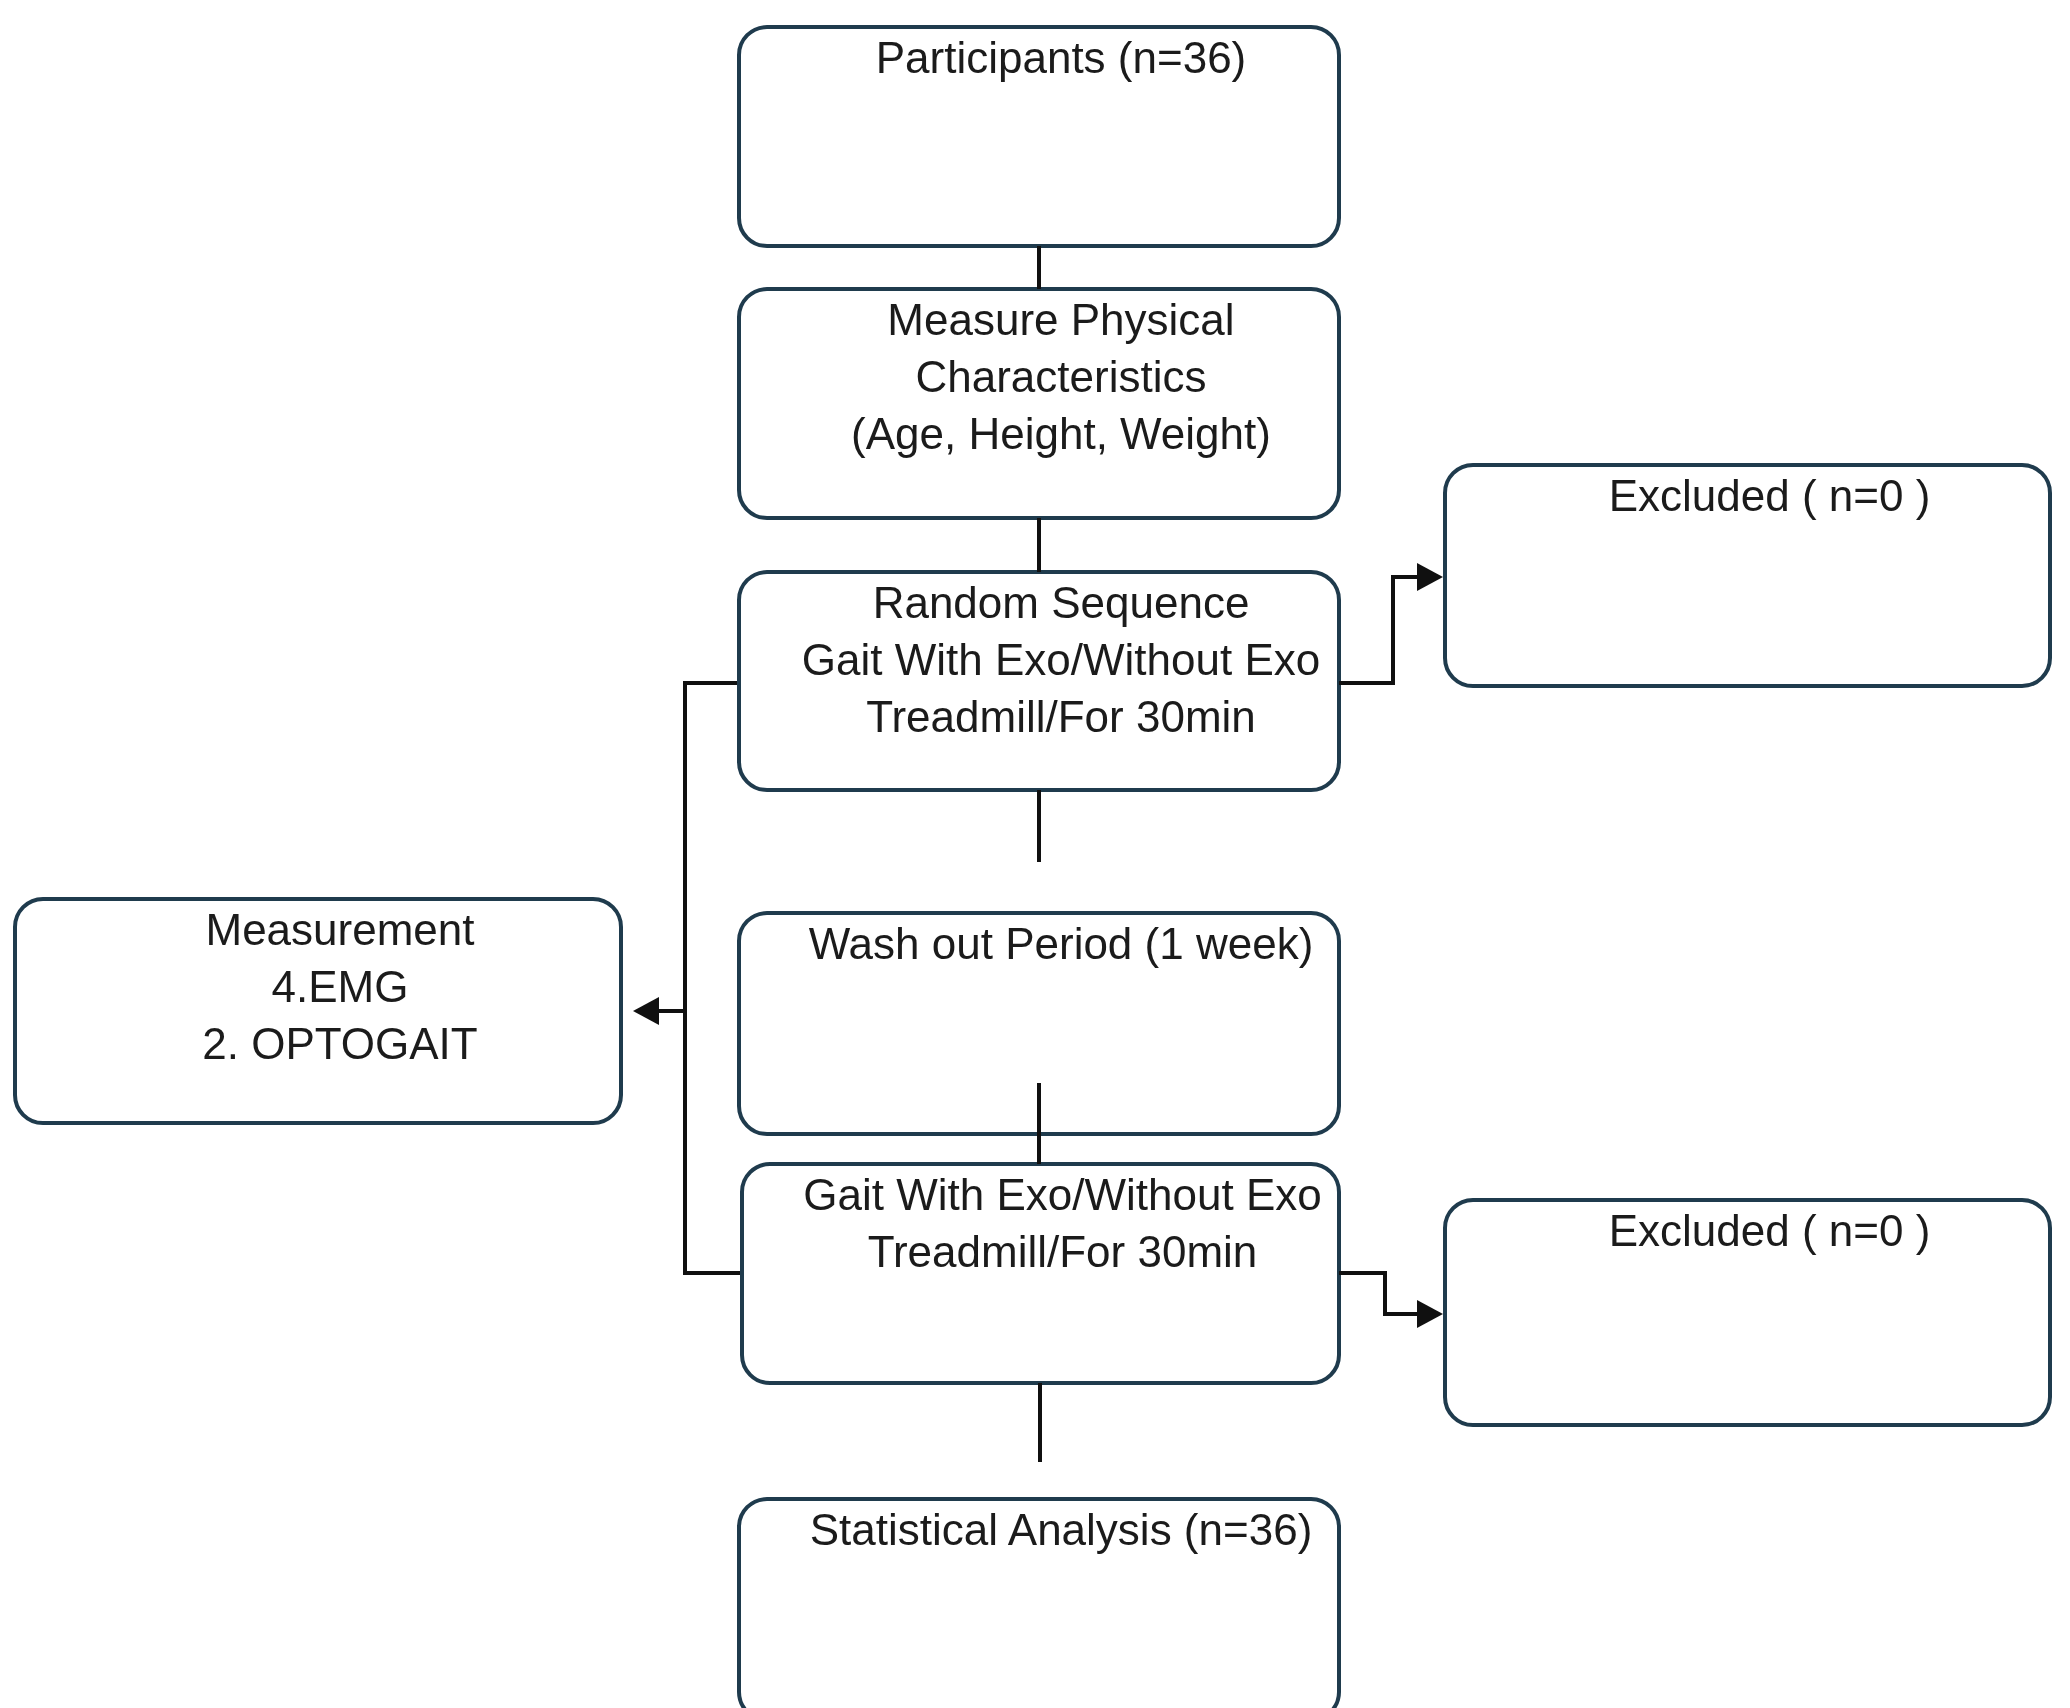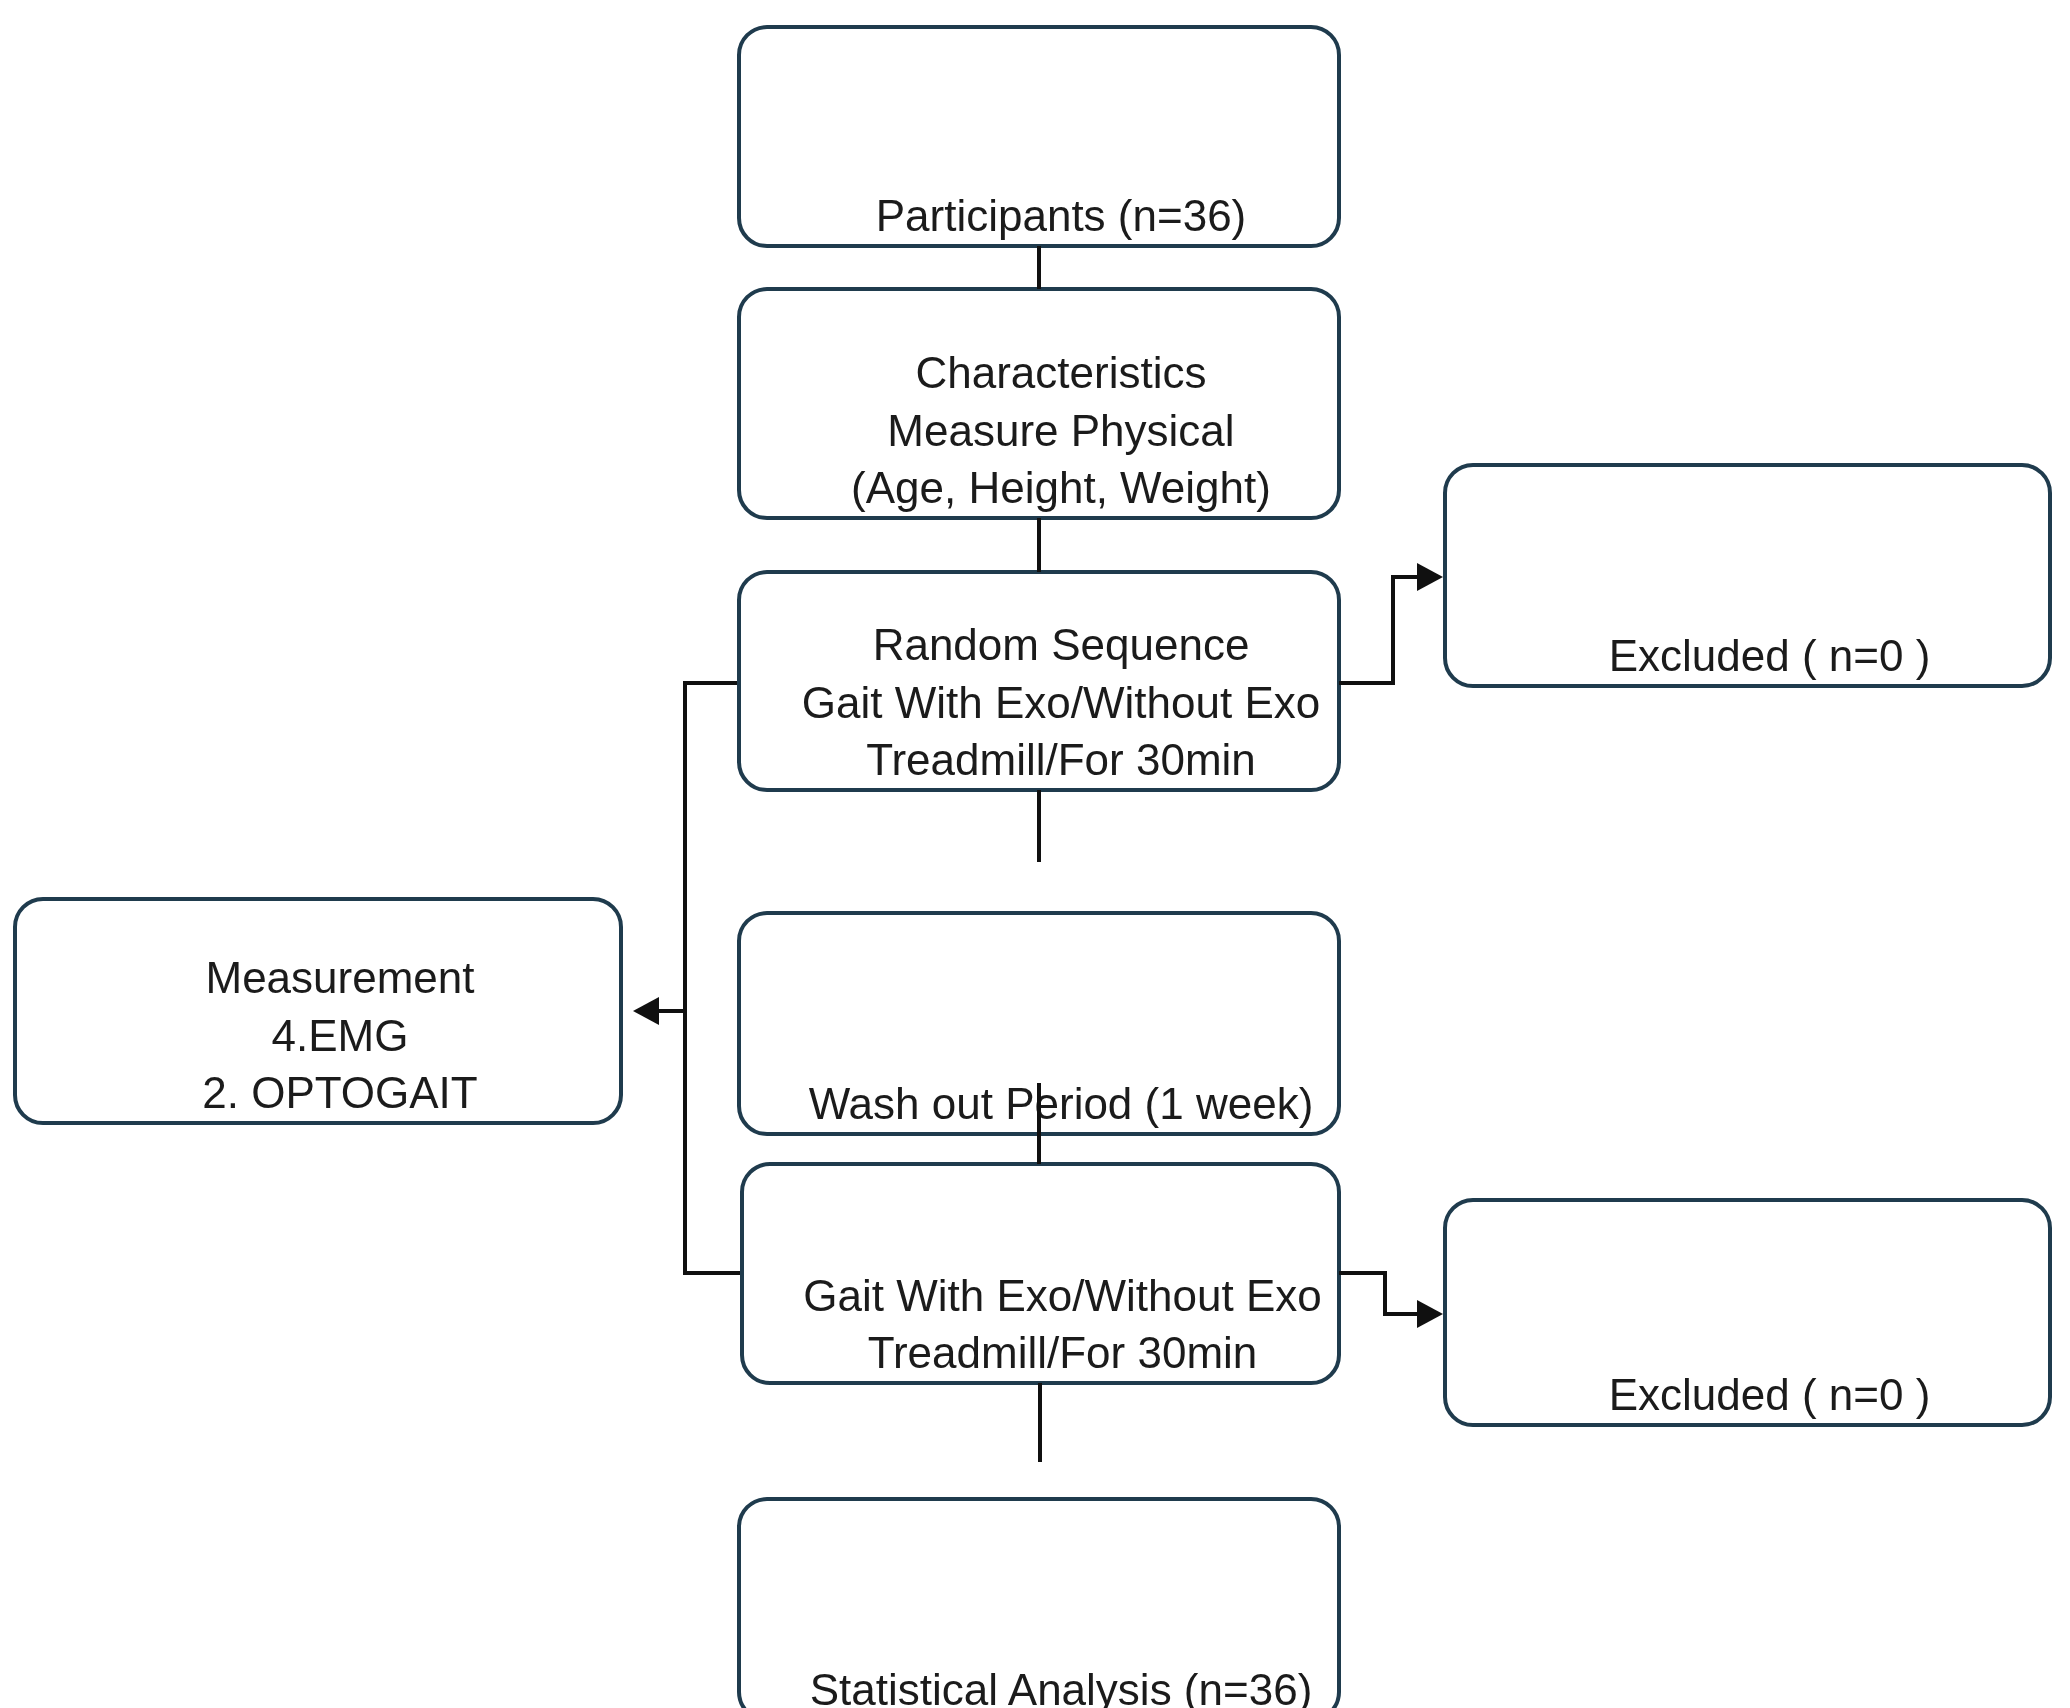"Participants (n=36)" .node { align-items: flex-end -> flex-start }
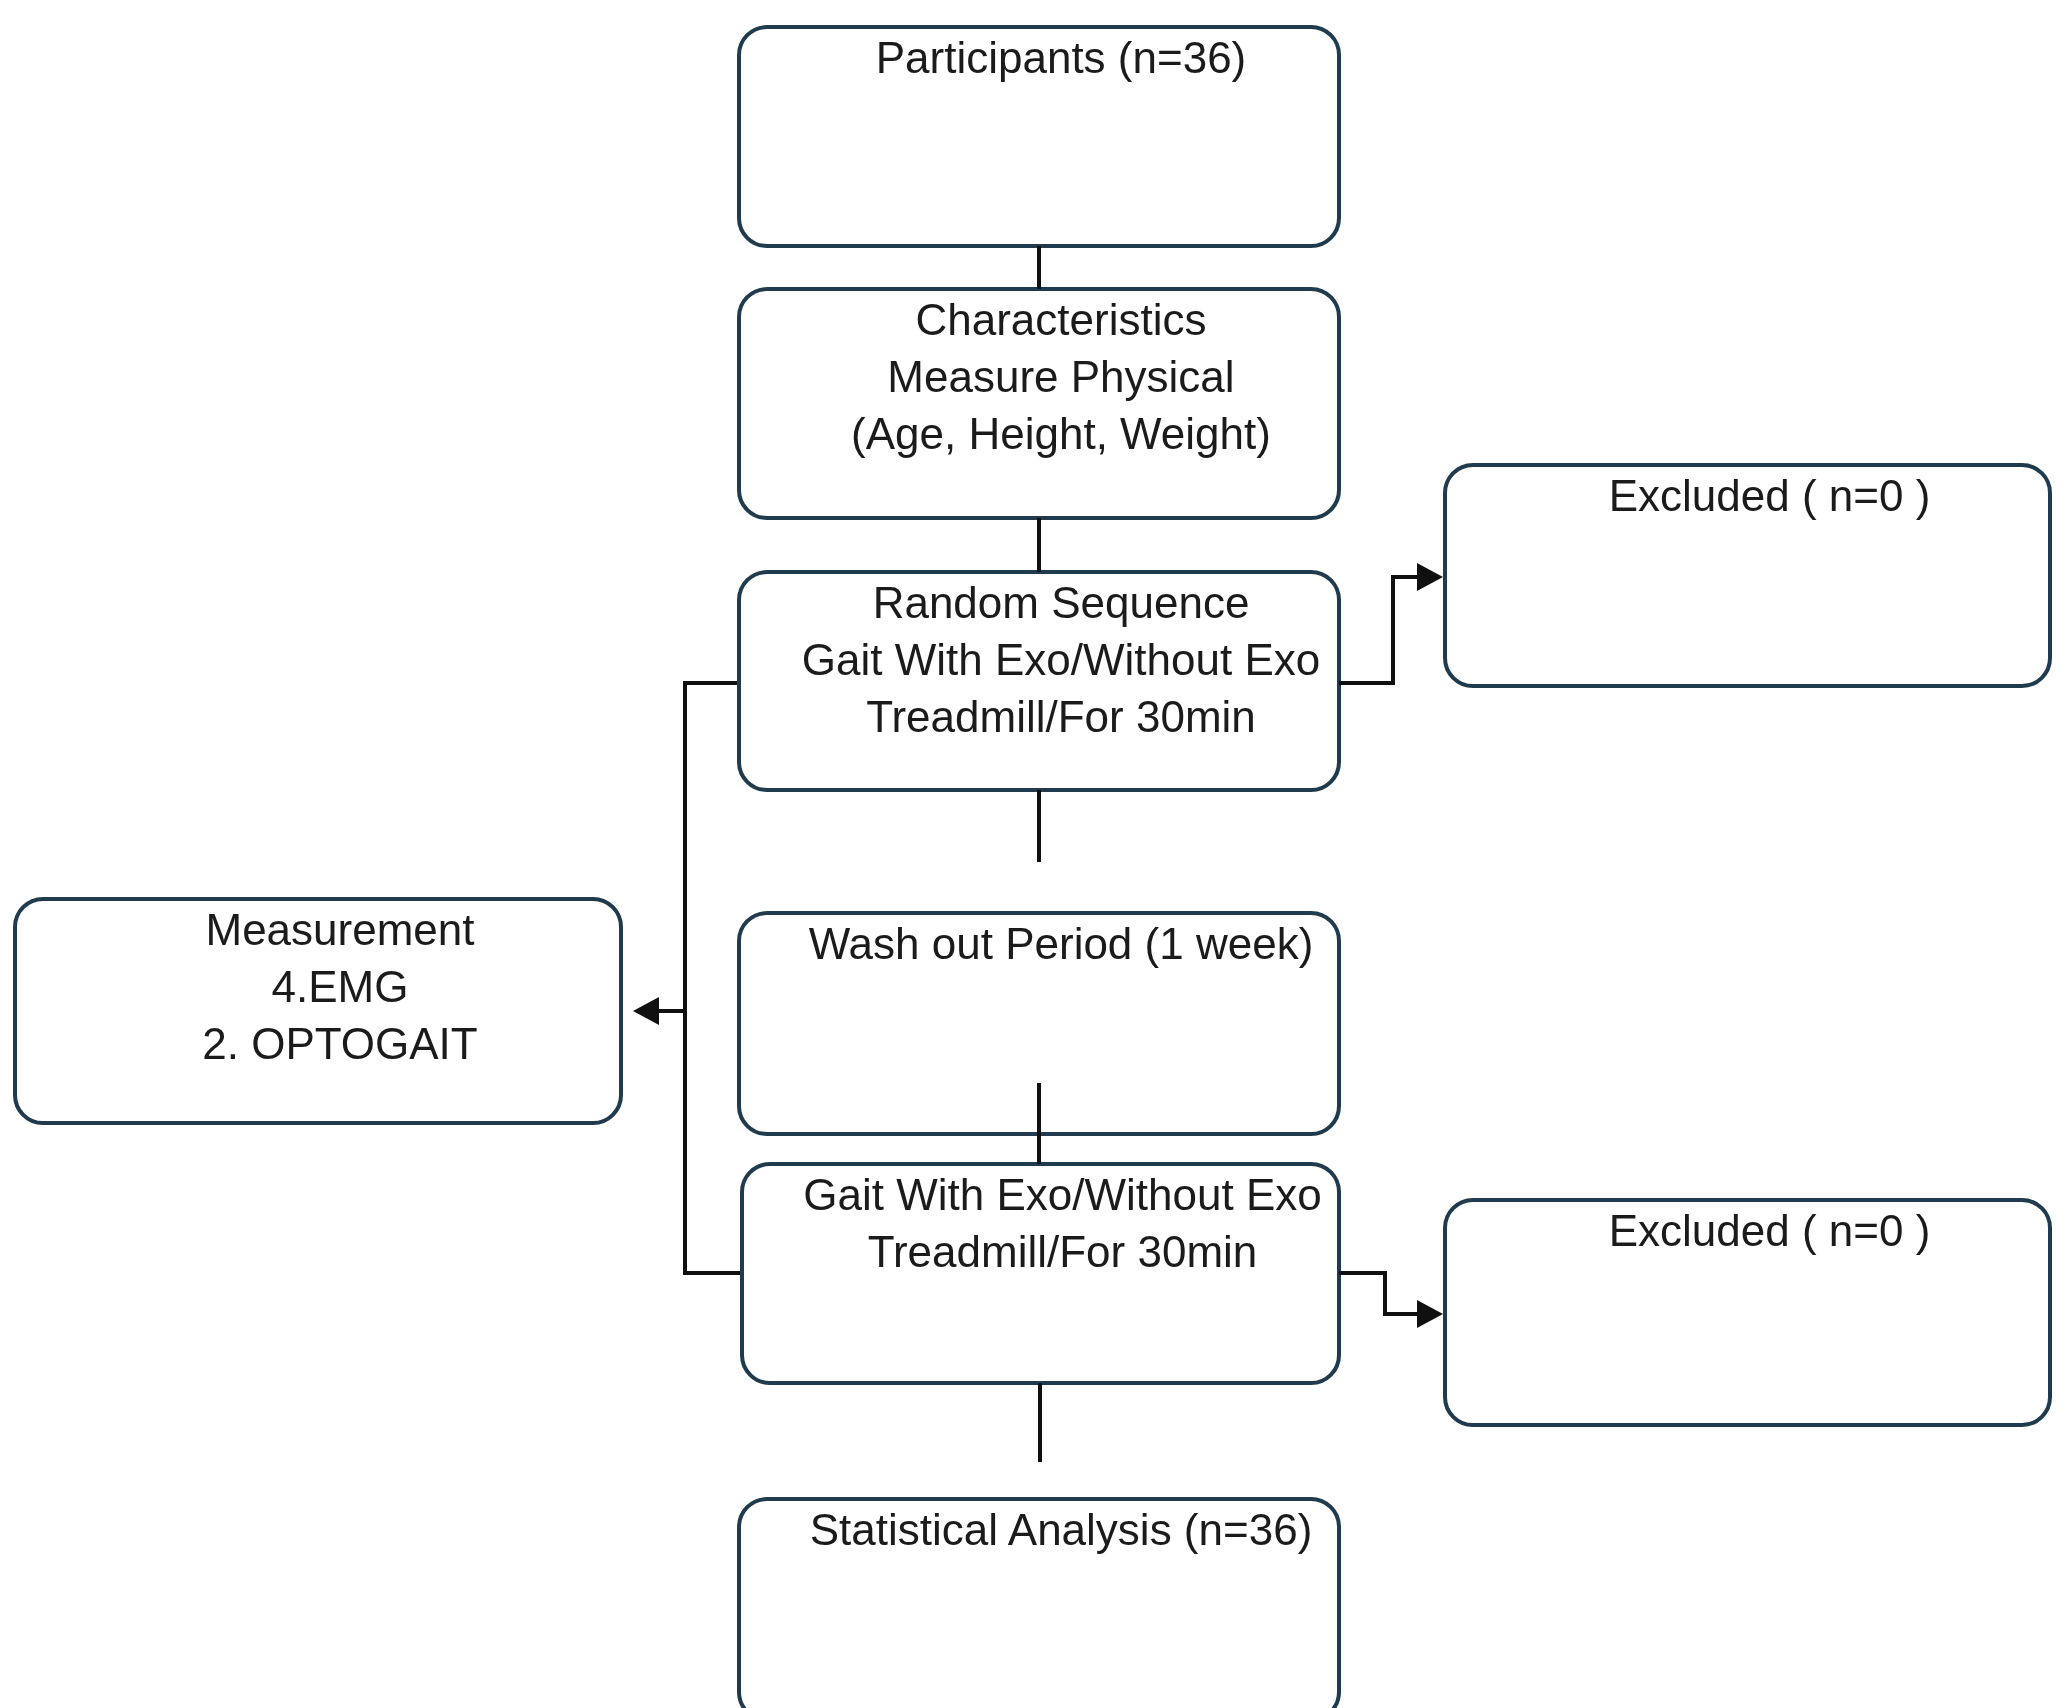"Characteristics" div.line { order: before "Measure Physical" -> after "Measure Physical" }
